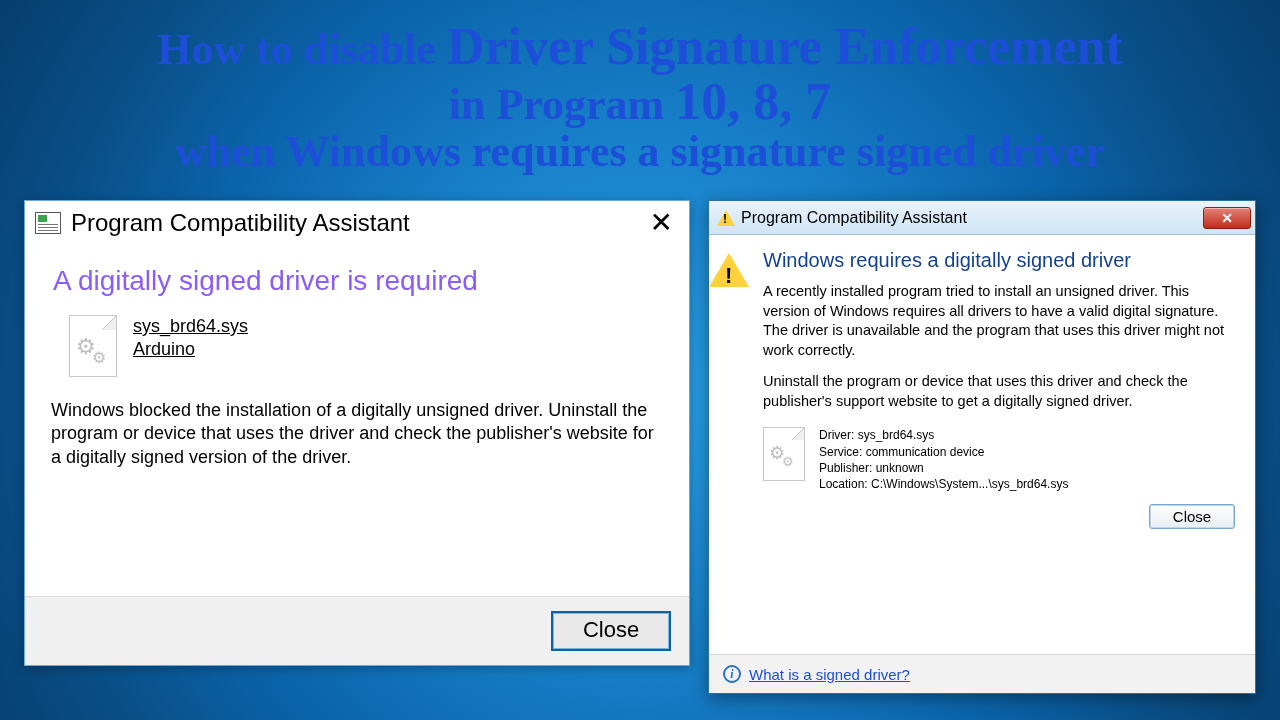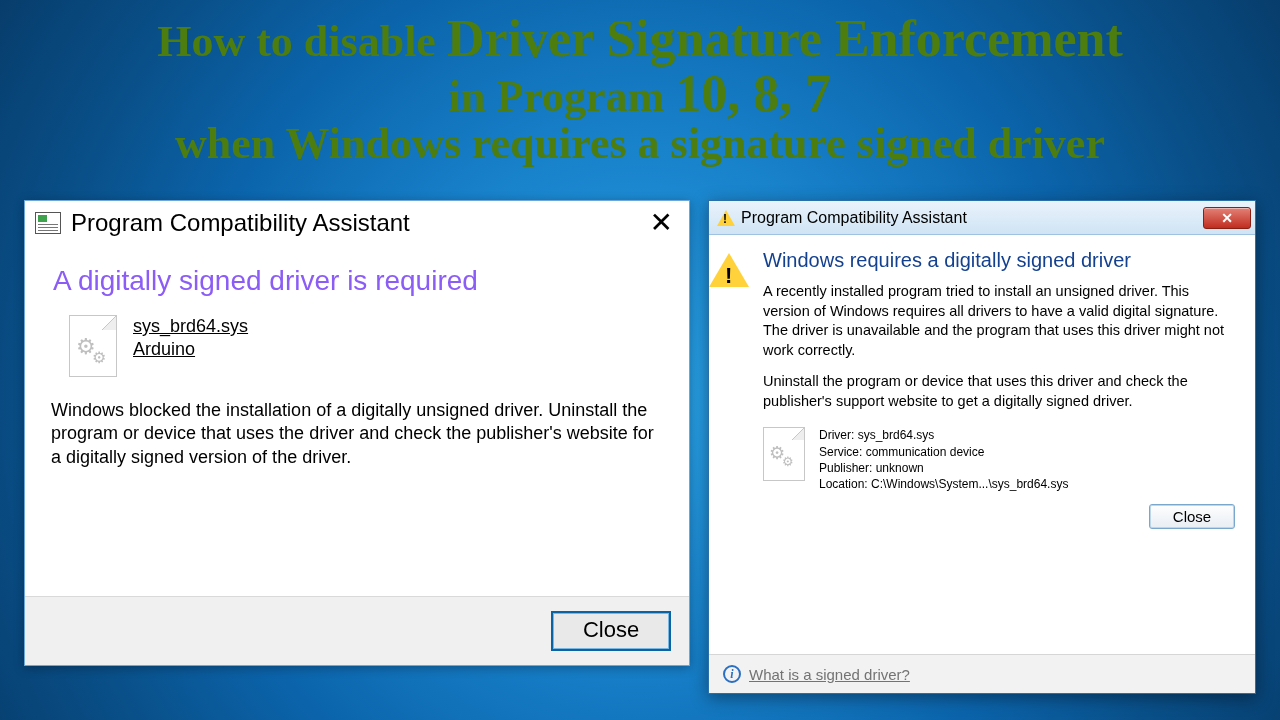"How to disable Driver Signature" .headline { color: #4d7c0f -> #1d4ed8; top: 10px -> 18px }
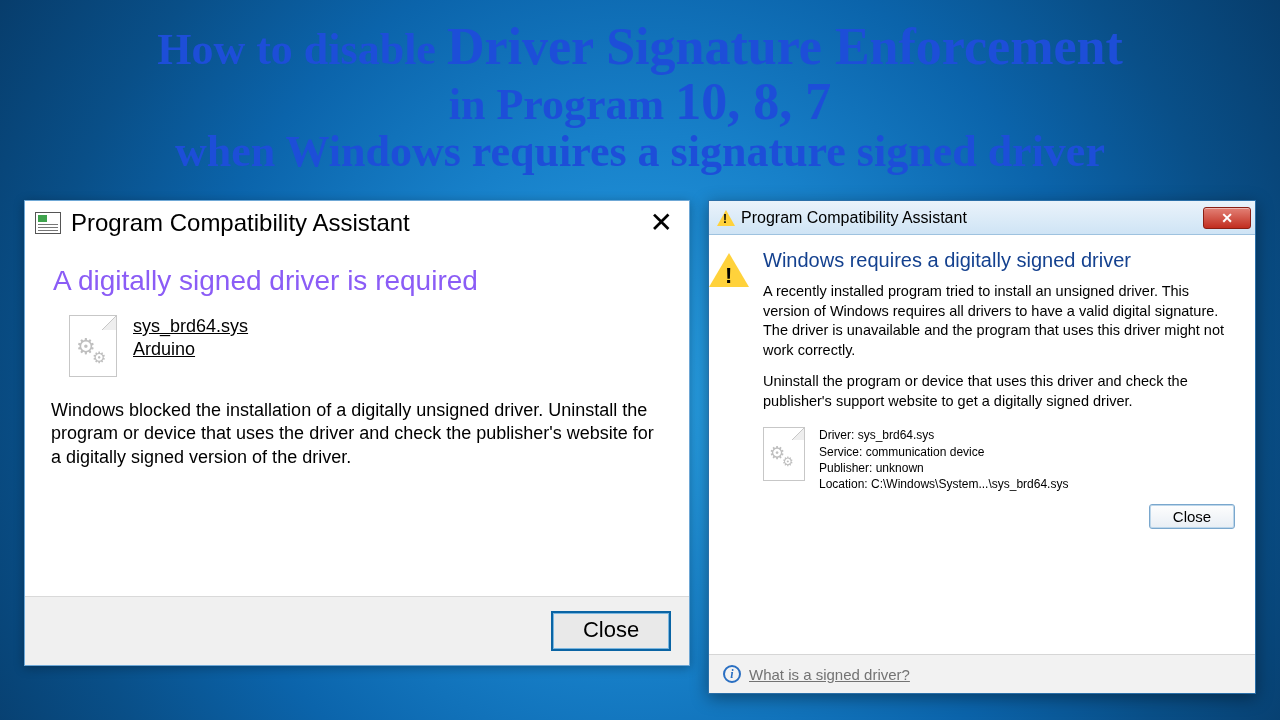"What is a signed driver?" .dlg7-link { color: #737373 -> #1d4ed8 }
